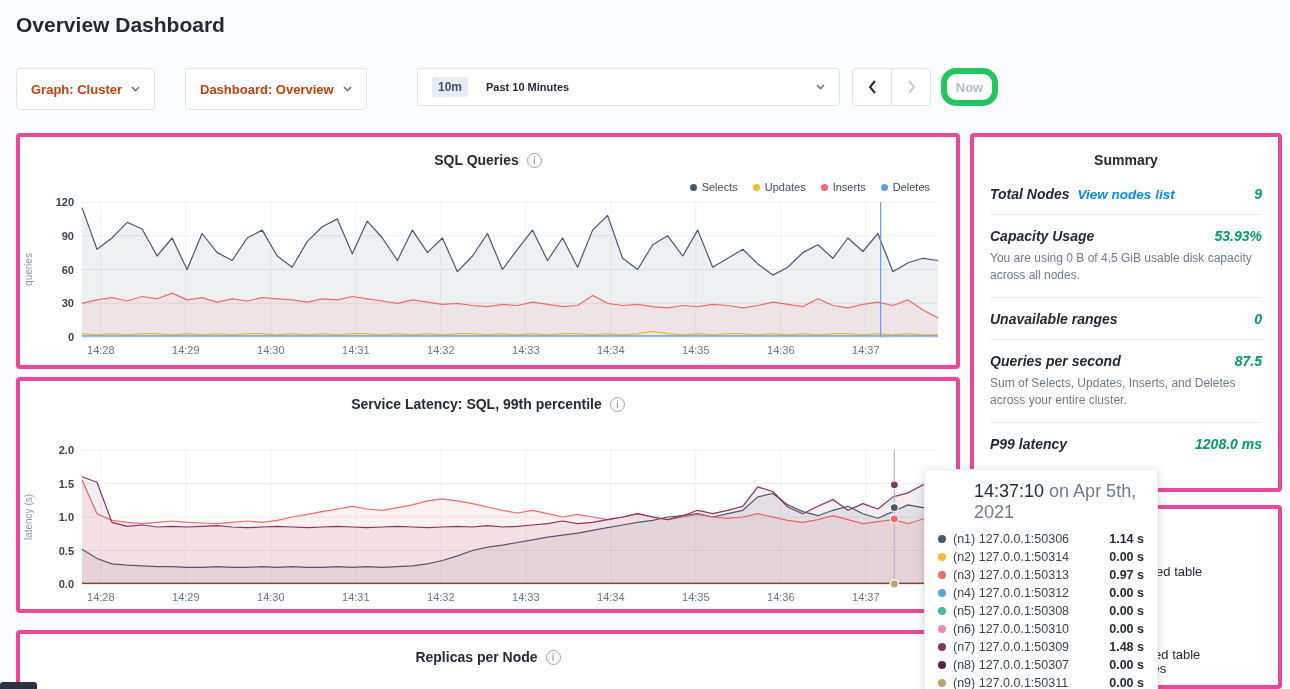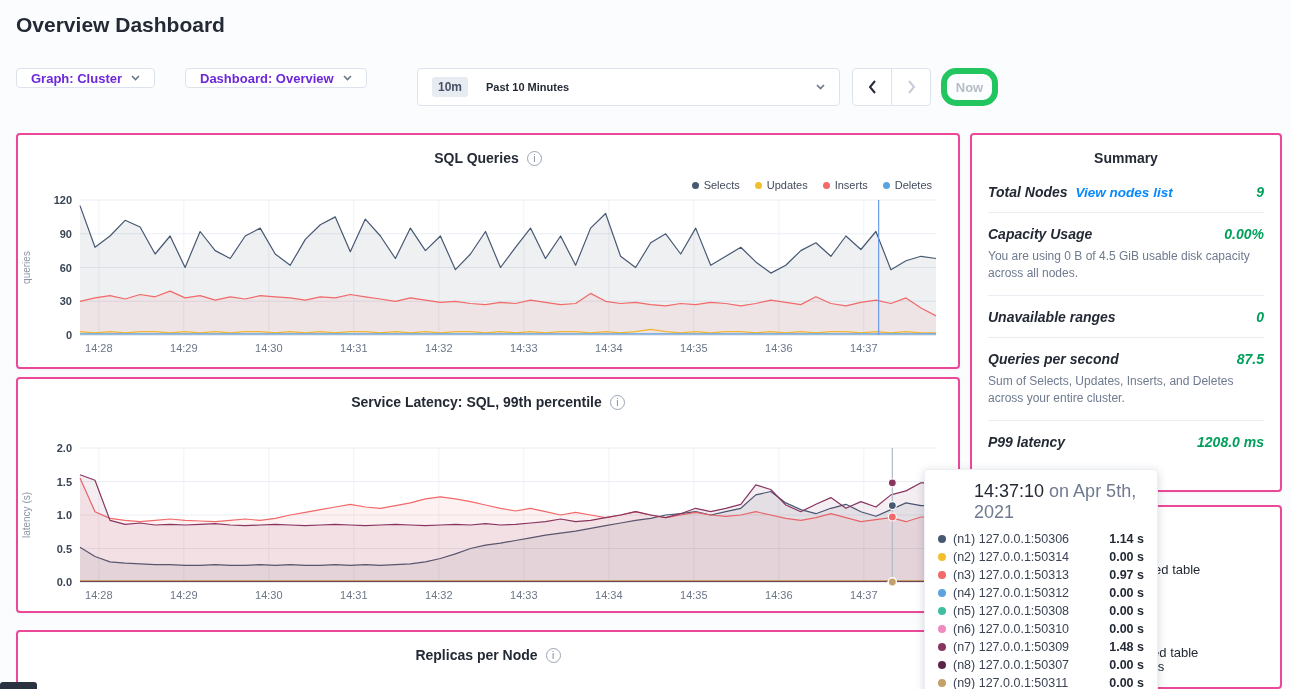"Graph: Cluster" .dropdown { color: #6d28d9 -> #c2410c; height: 20px -> 42px }
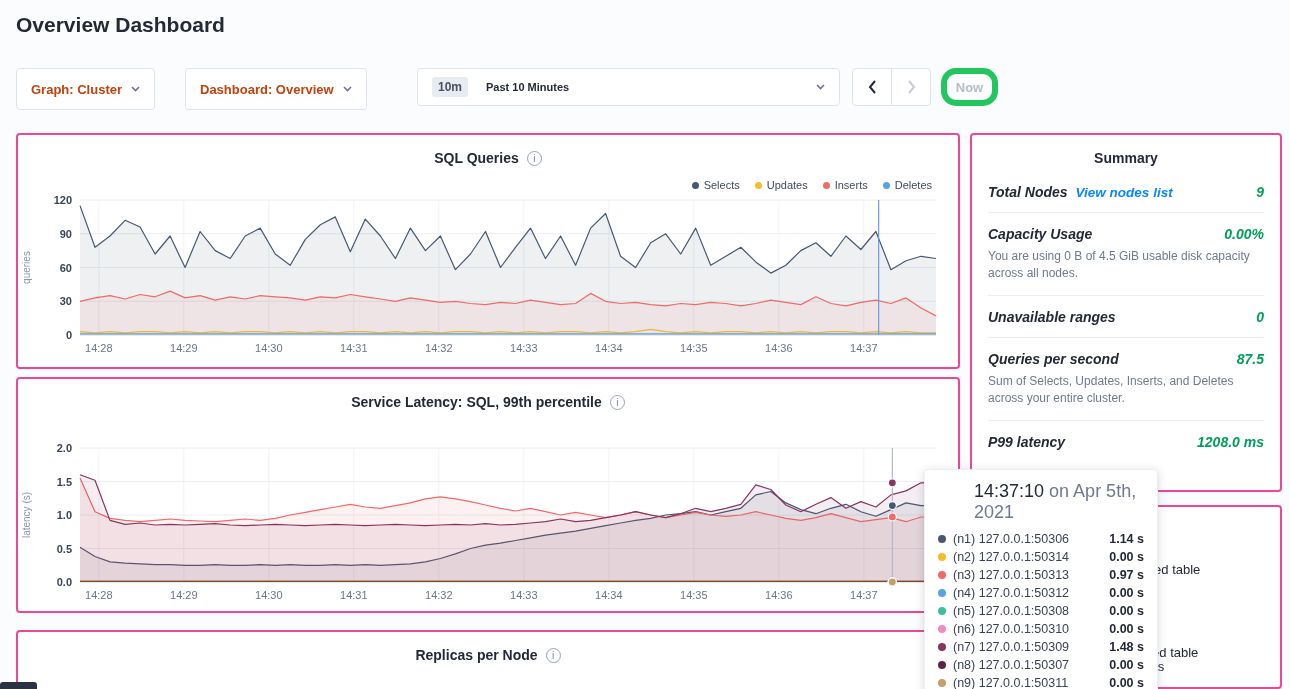"SQL Queries" .card { border: 2px solid #ec4899 -> 4px solid #ec4899 }
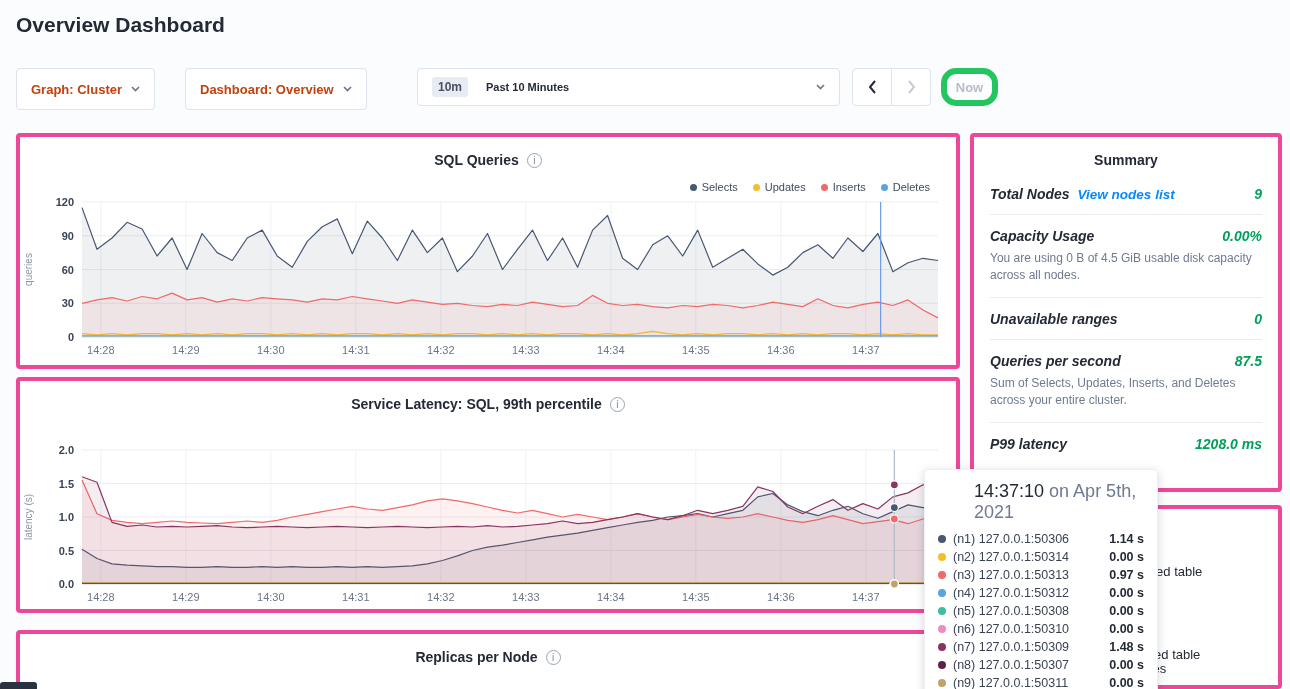"0.00%" span.sum-value { text: 0.00% -> 53.93% }
